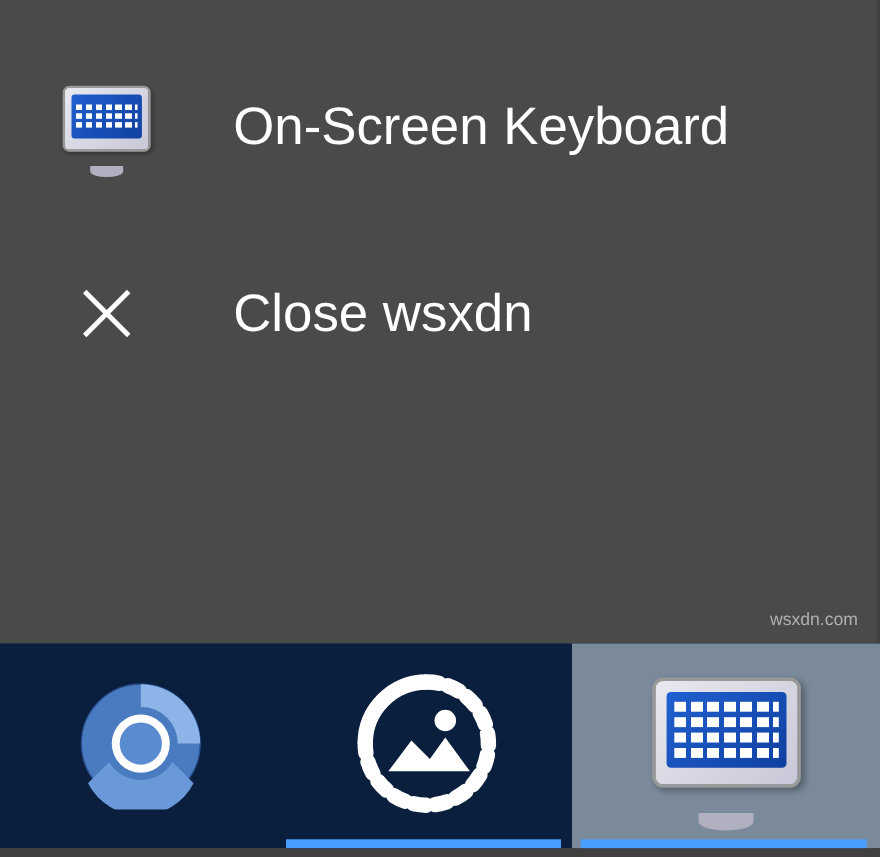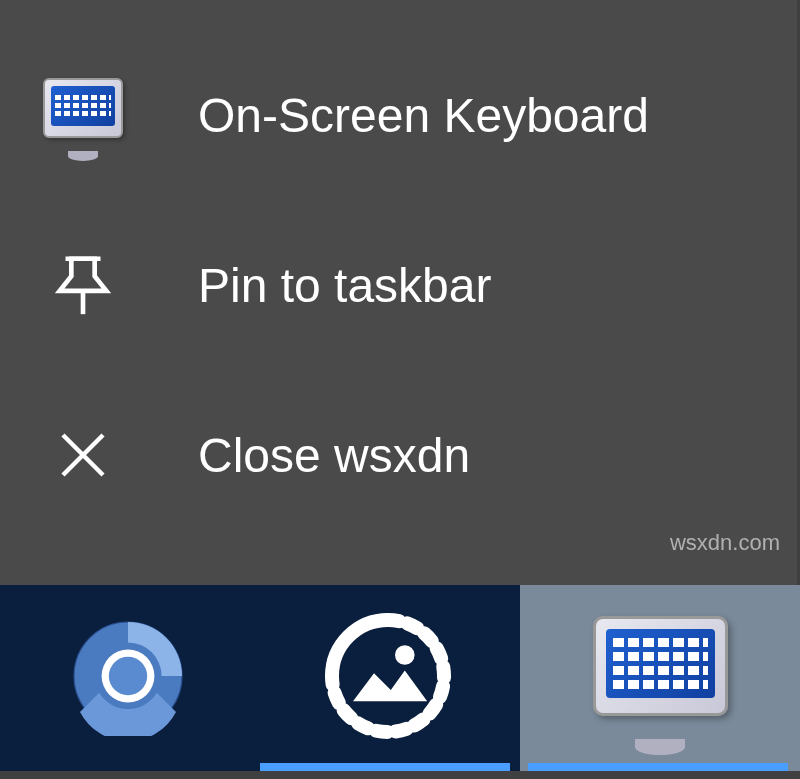"On-Screen Keyboard" .menu-item { padding-left: 38px -> 52px }
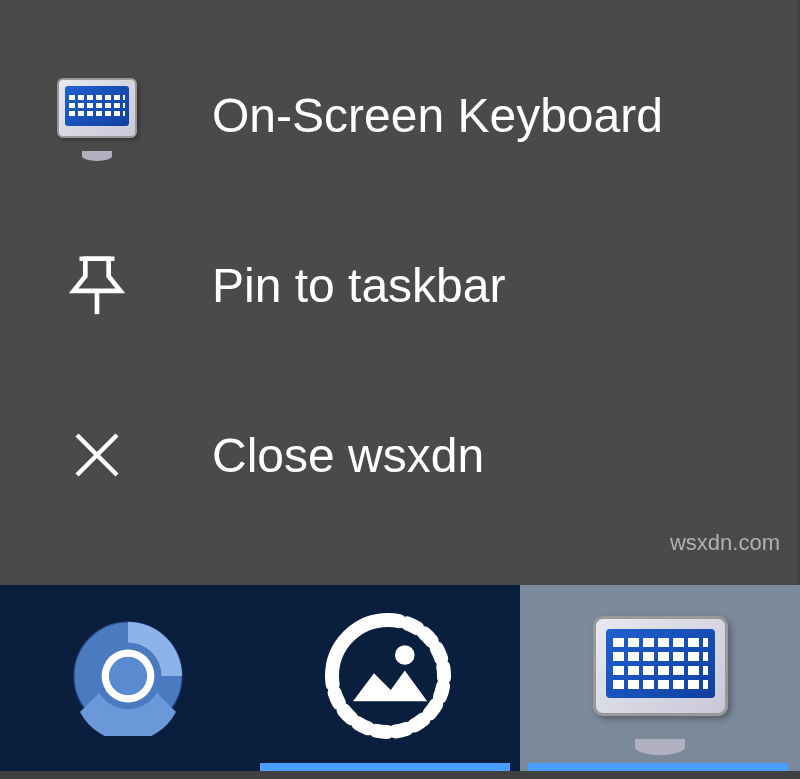"Pin to taskbar" div.menu-item { html: <div> <div> <svg> <path></path> <line></line> <line></line> </svg> </div> <span>Pin to taskbar</span> </div> -> none }
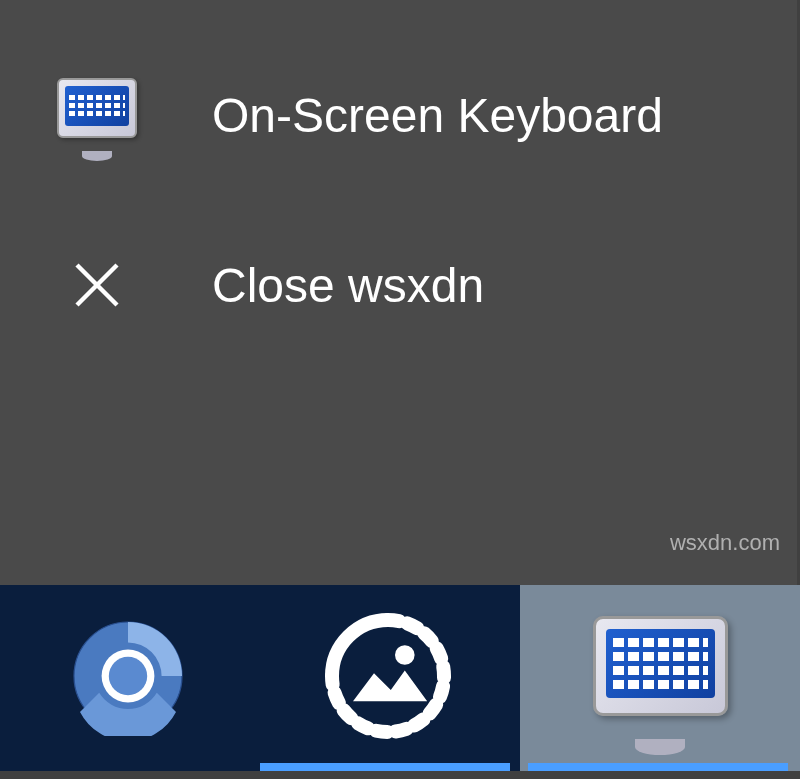"wsxdn.com" .watermark { font-size: 22px -> 16px; top: 530px -> 555px }
